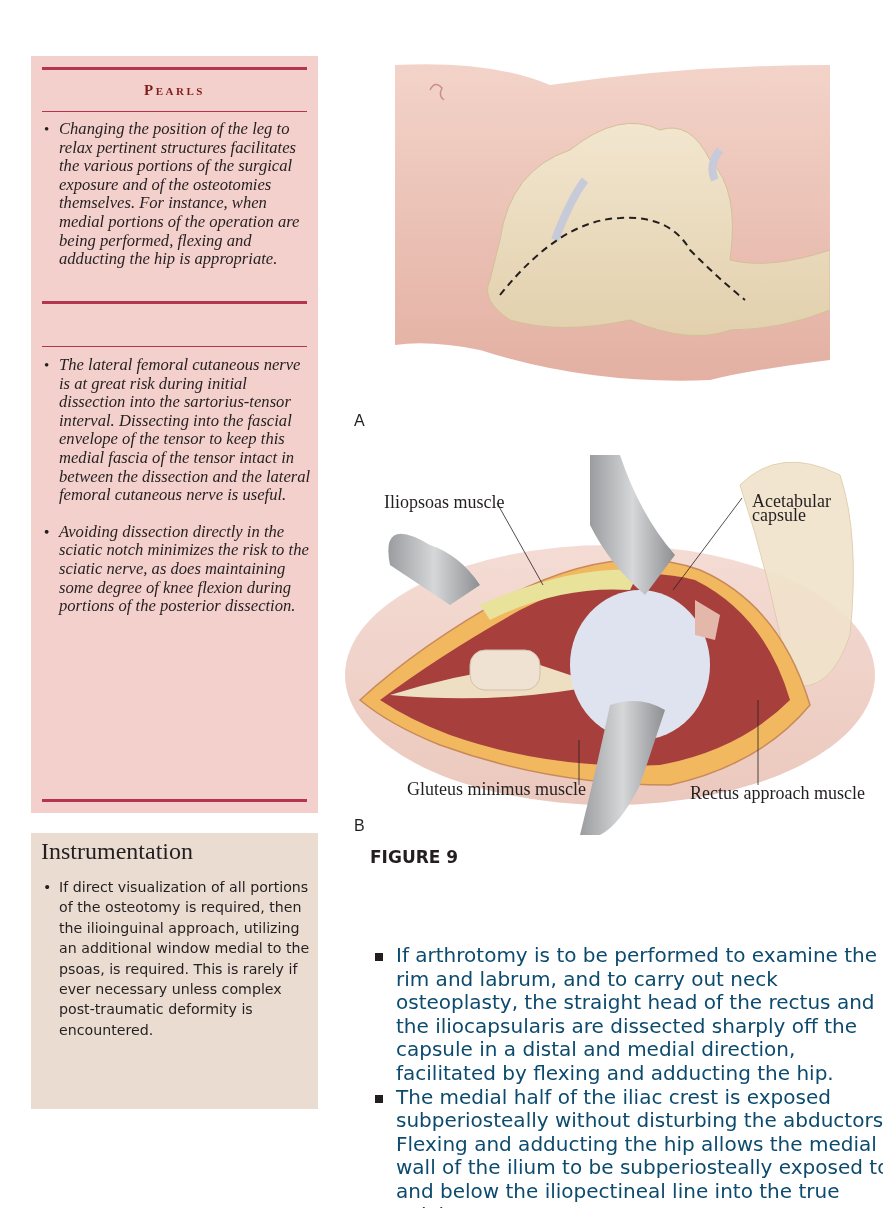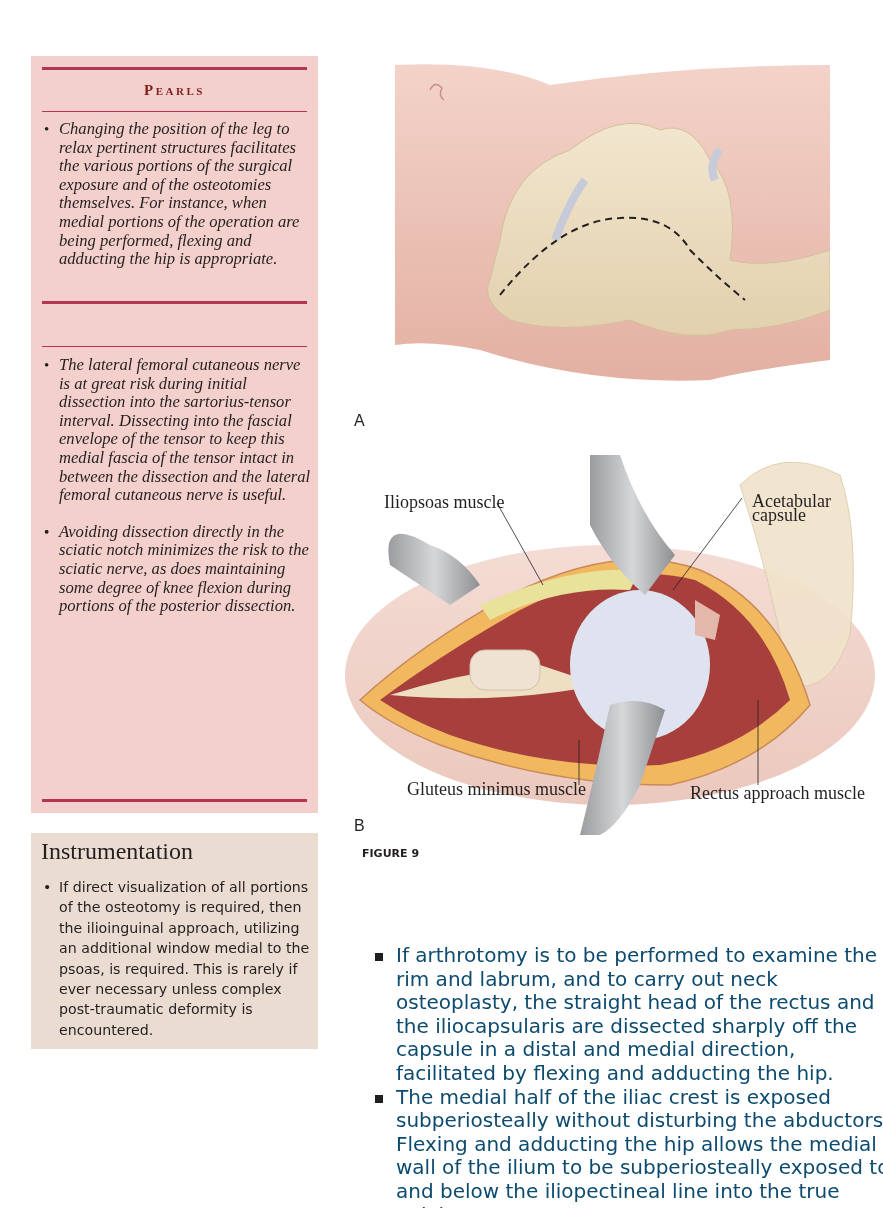"Instrumentation" .inst-box { height: 216px -> 276px }
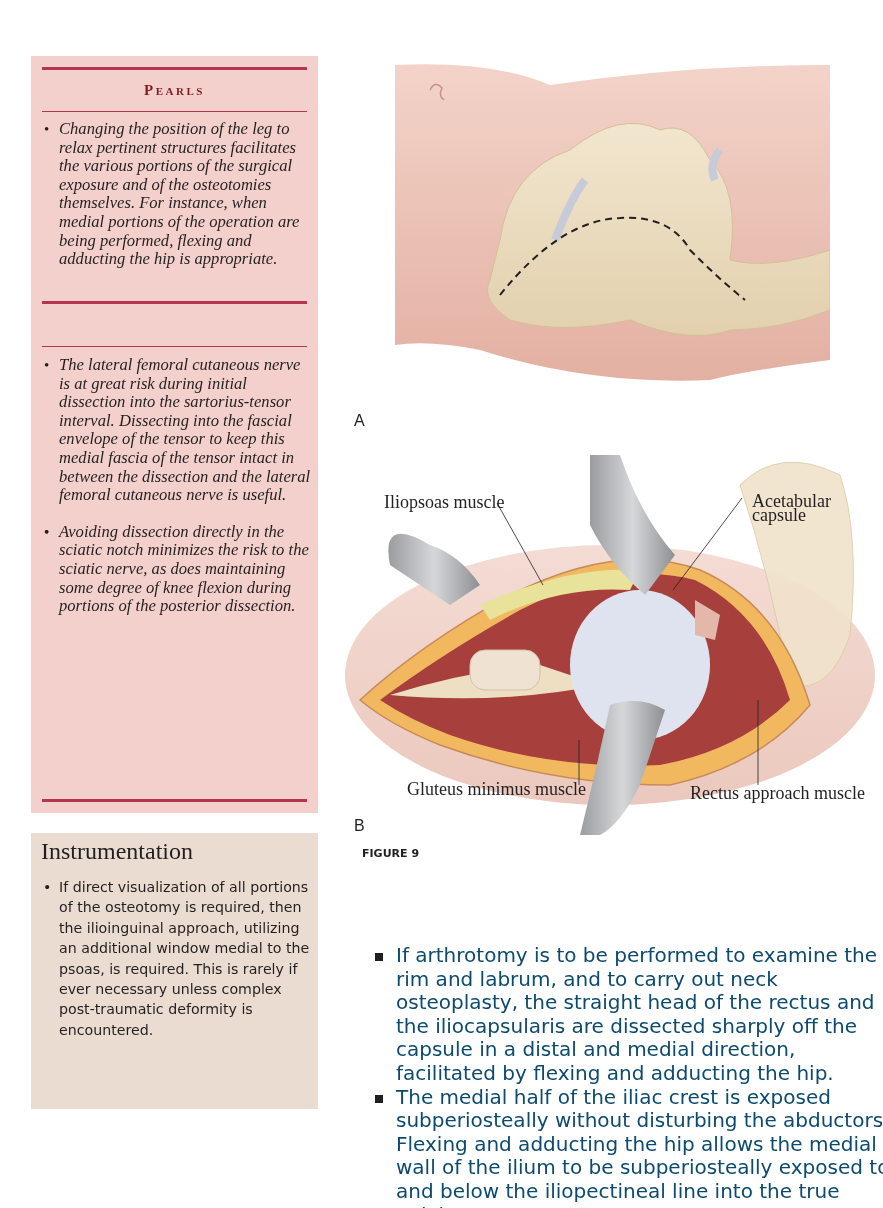"FIGURE 9" .fig-caption { font-size: 11px -> 17px; left: 362px -> 370px }
